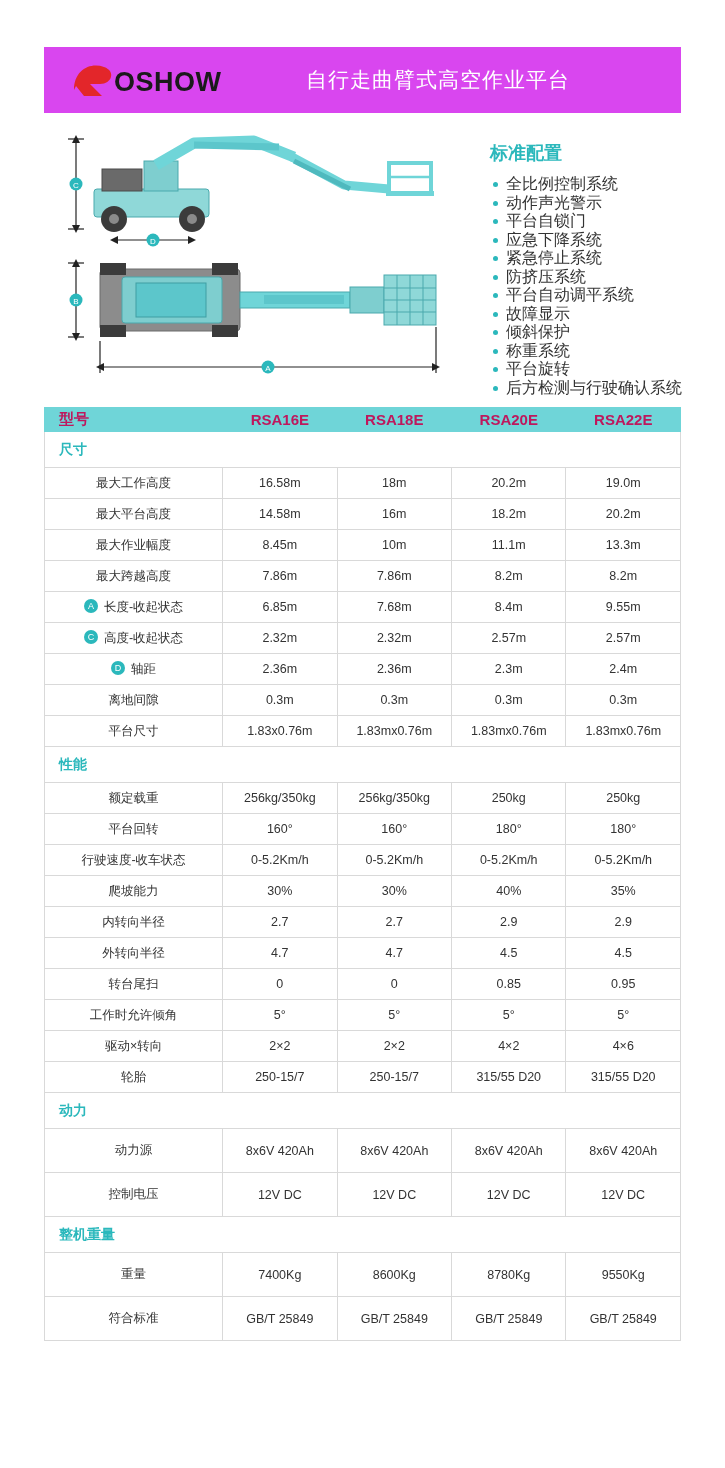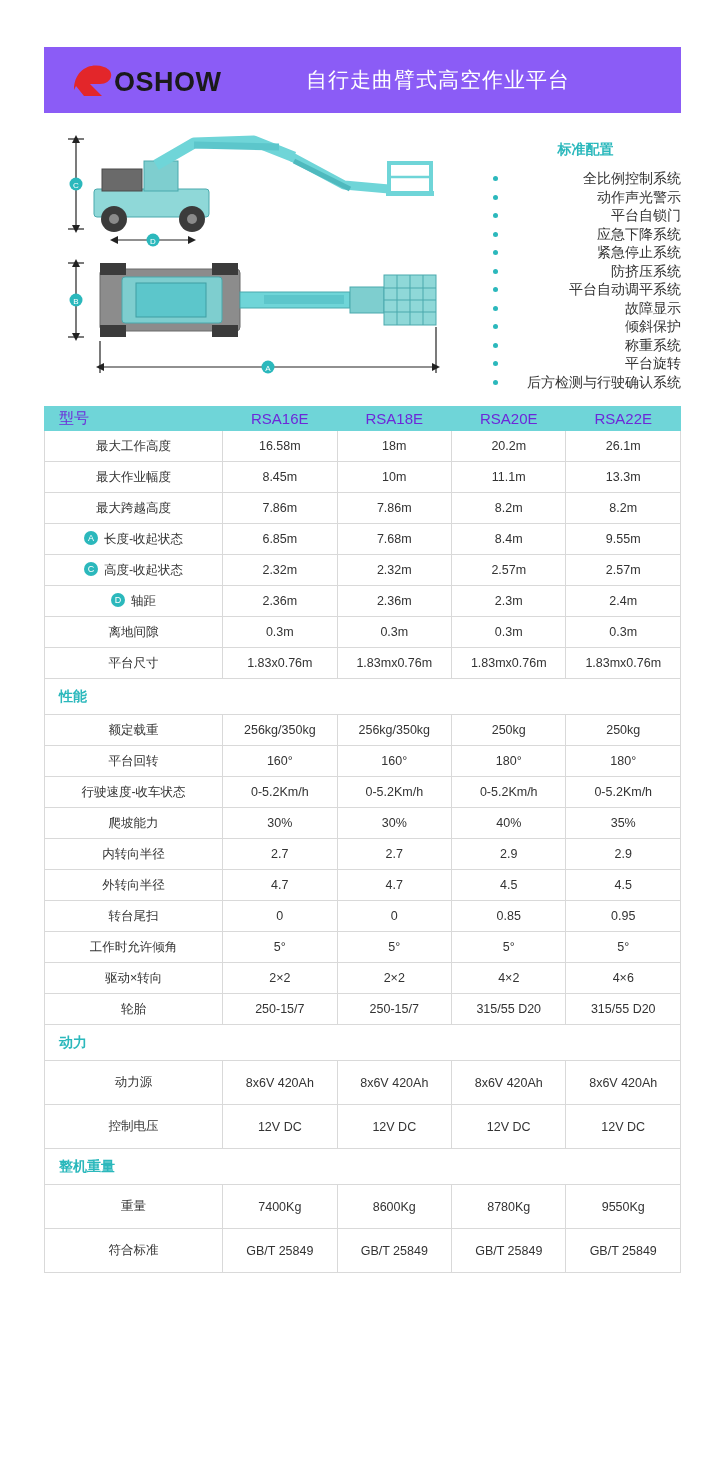"OSHOW" .header { background: #8b5cf6 -> #d946ef }
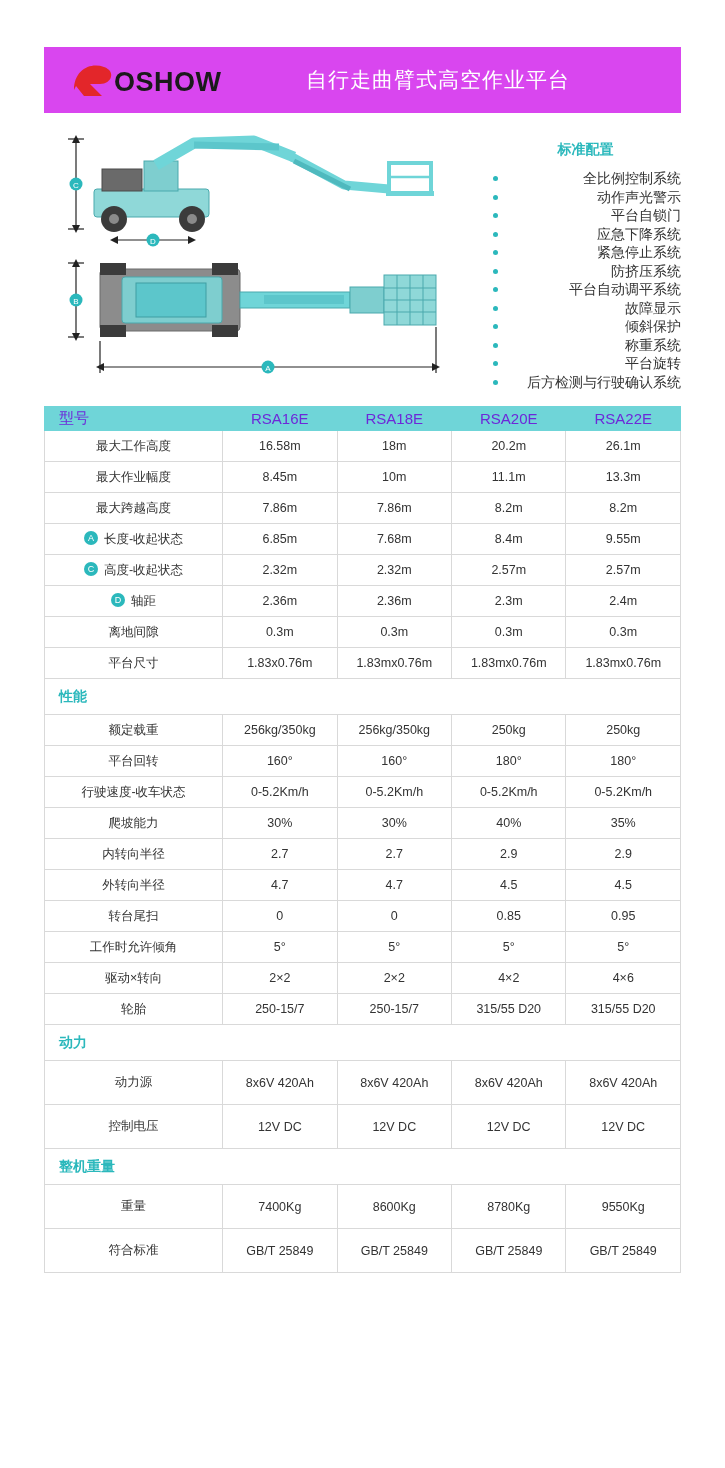"标准配置" .config-title { font-size: 14px -> 18px; text-align: center -> left }
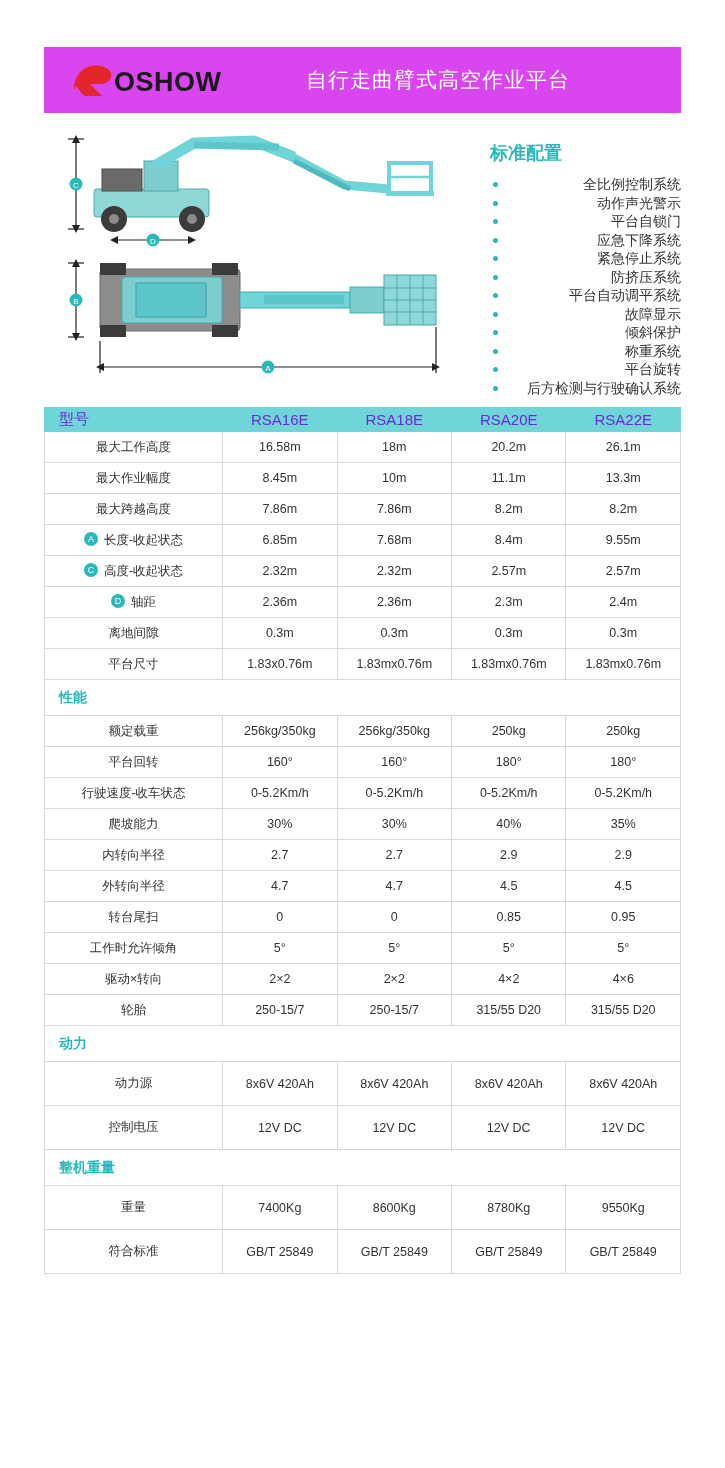"全比例控制系统" .config li { font-size: 14px -> 16px; text-align: right -> none }
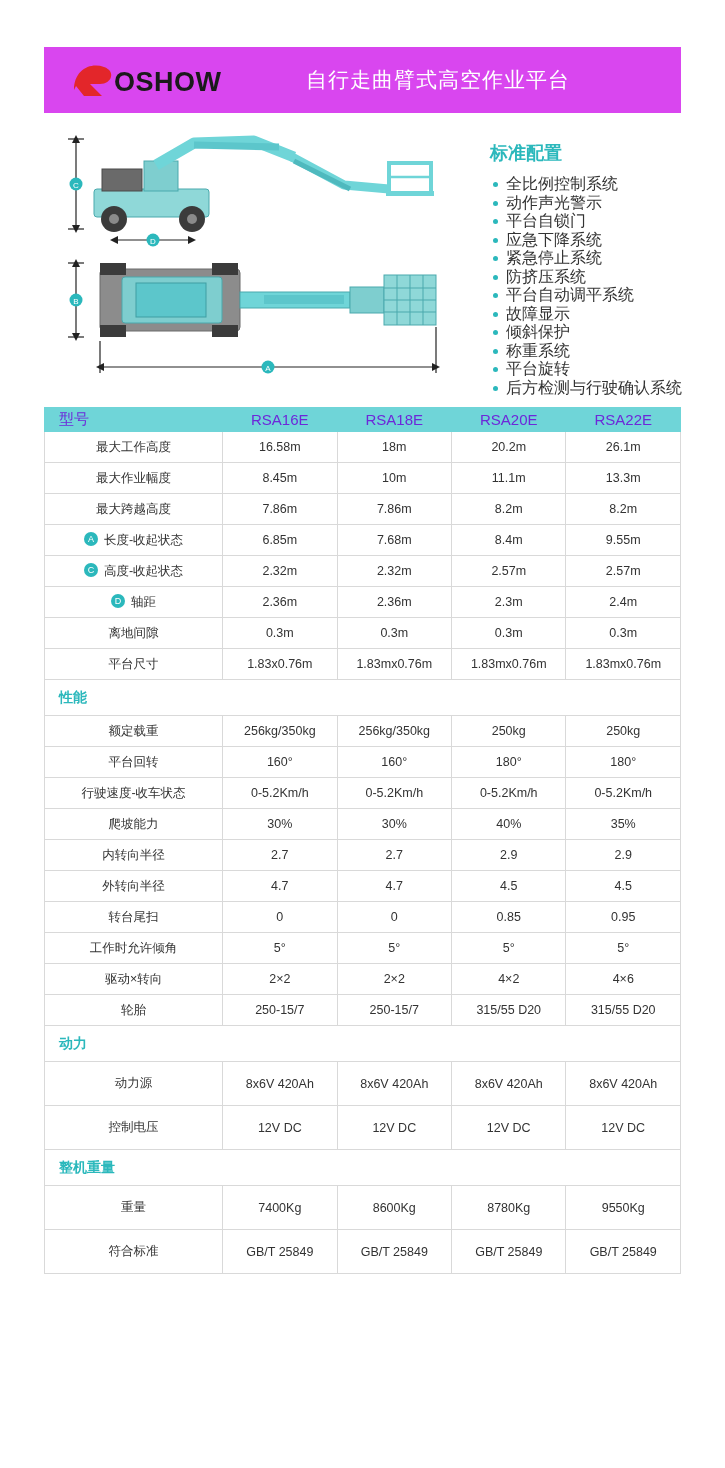"型号" table.spec tr.head th { color: #6d28d9 -> #be185d; font-weight: normal -> bold }
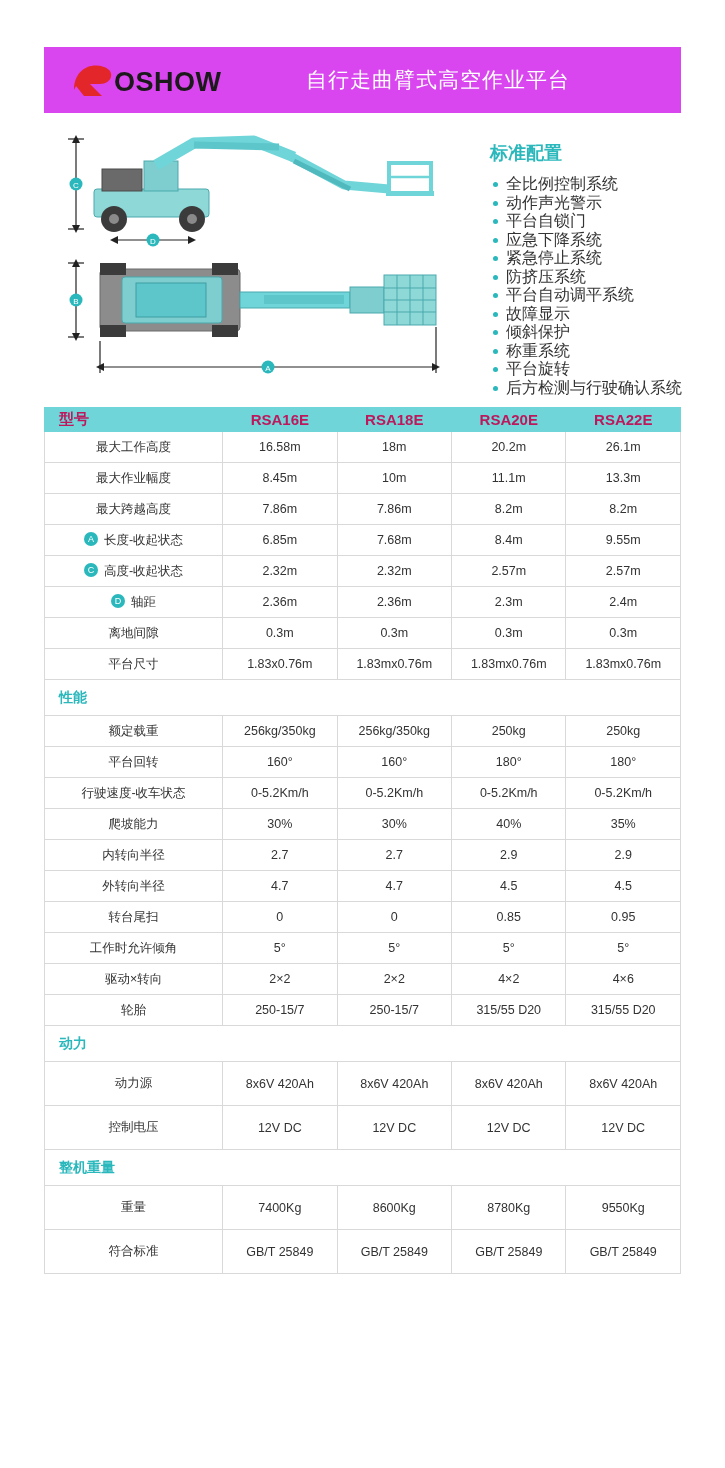"尺寸" tr.section { html: none -> <tr> <td>尺寸</td> </tr> }
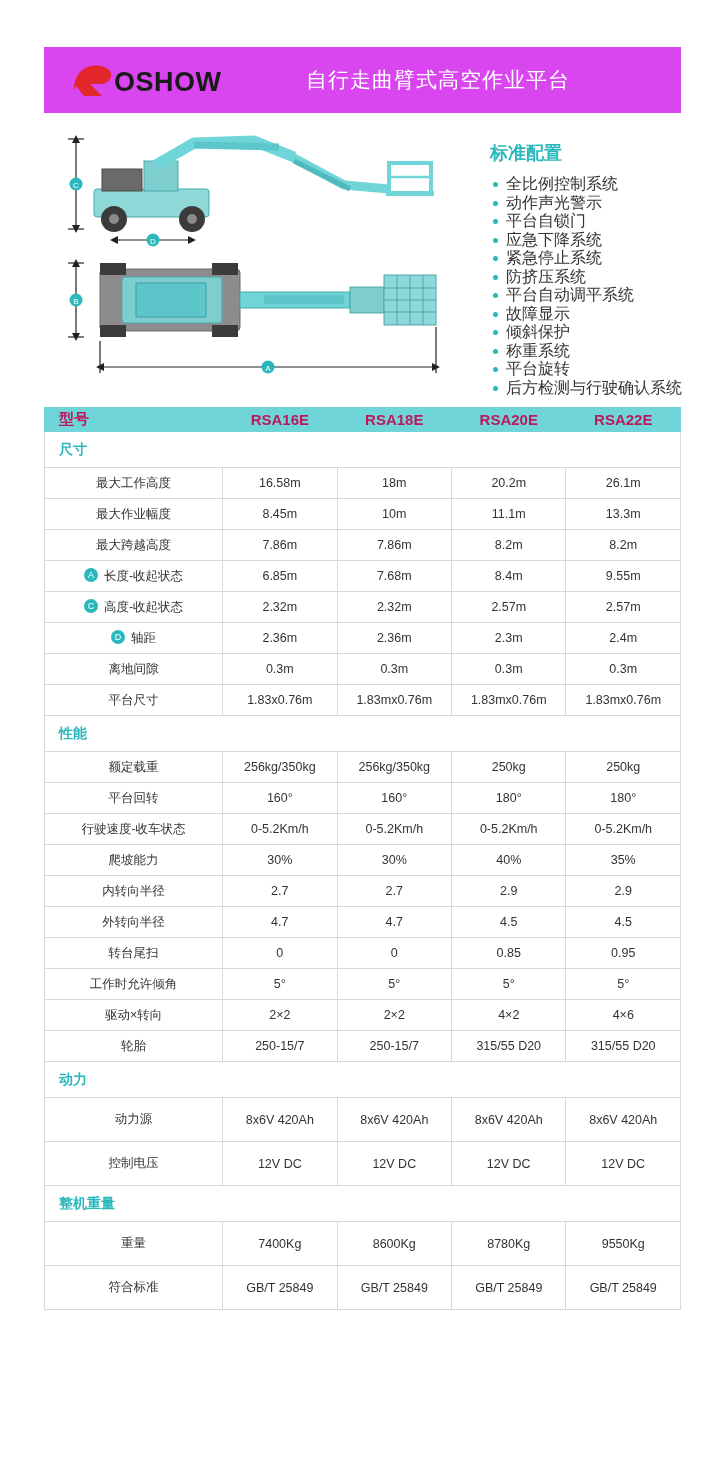"26.1m" td { text: 26.1m -> 19.0m }
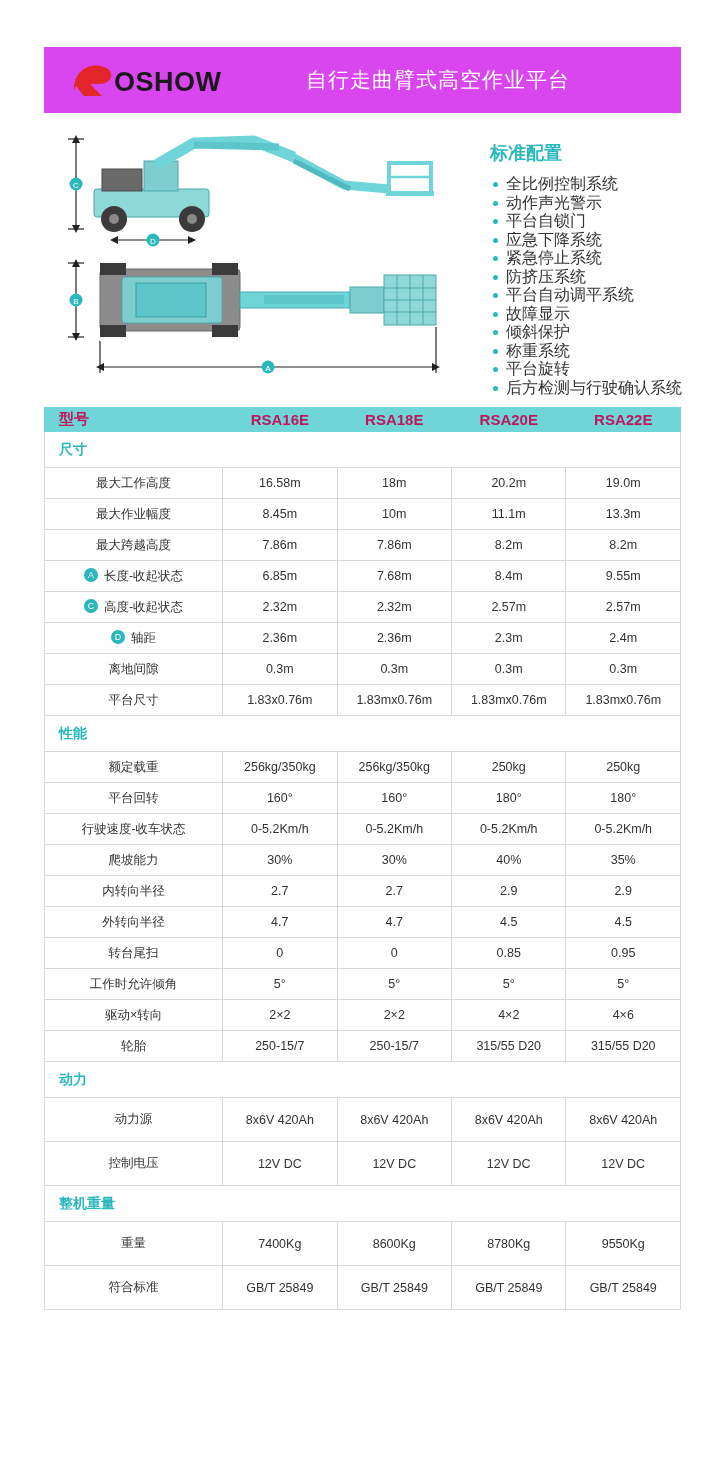"最大平台高度" tr { html: none -> <tr> <td>最大平台高度</td> <td>14.58m</td> <td>16m</td> <td>18.2m</td> <td>20.2m</td> </tr> }
